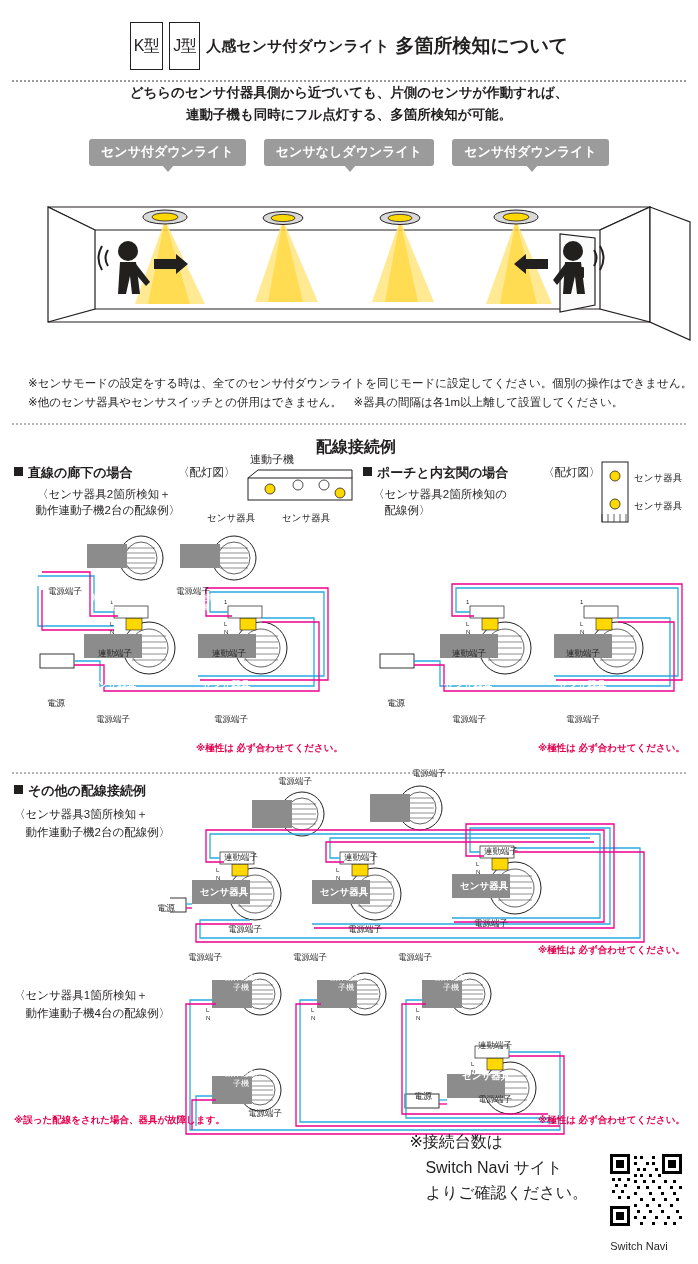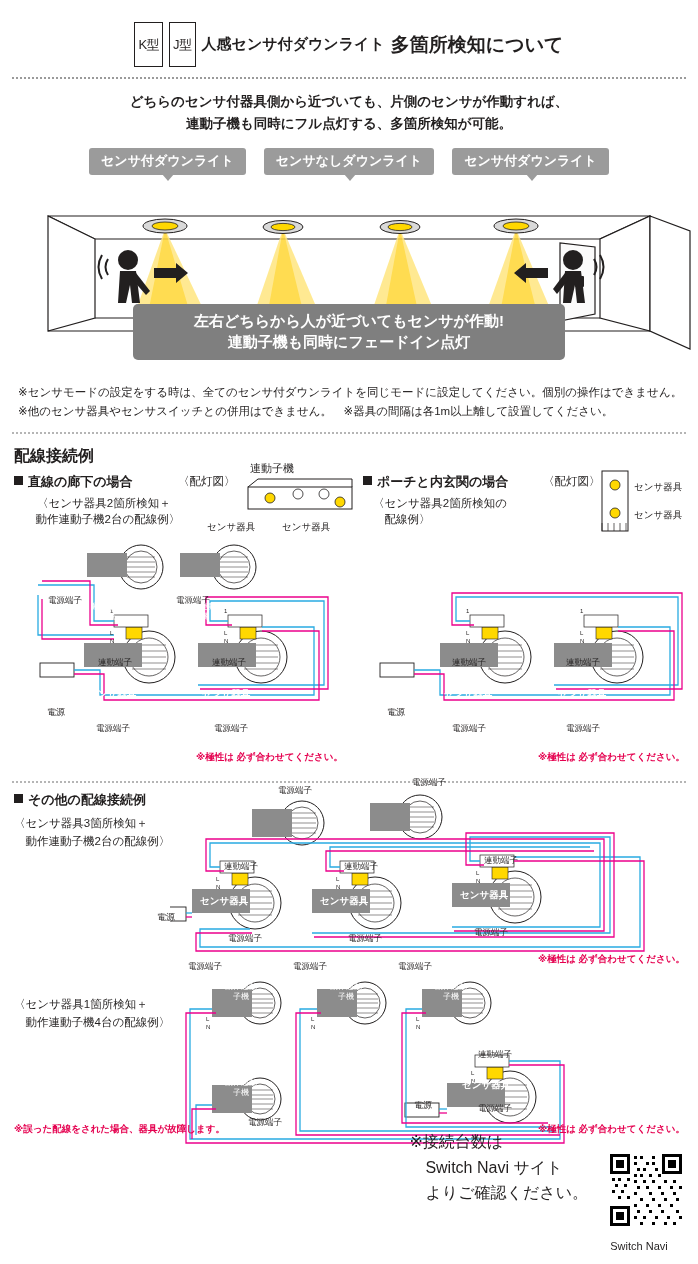"K型" .typebox { font-size: 13px -> 16px }
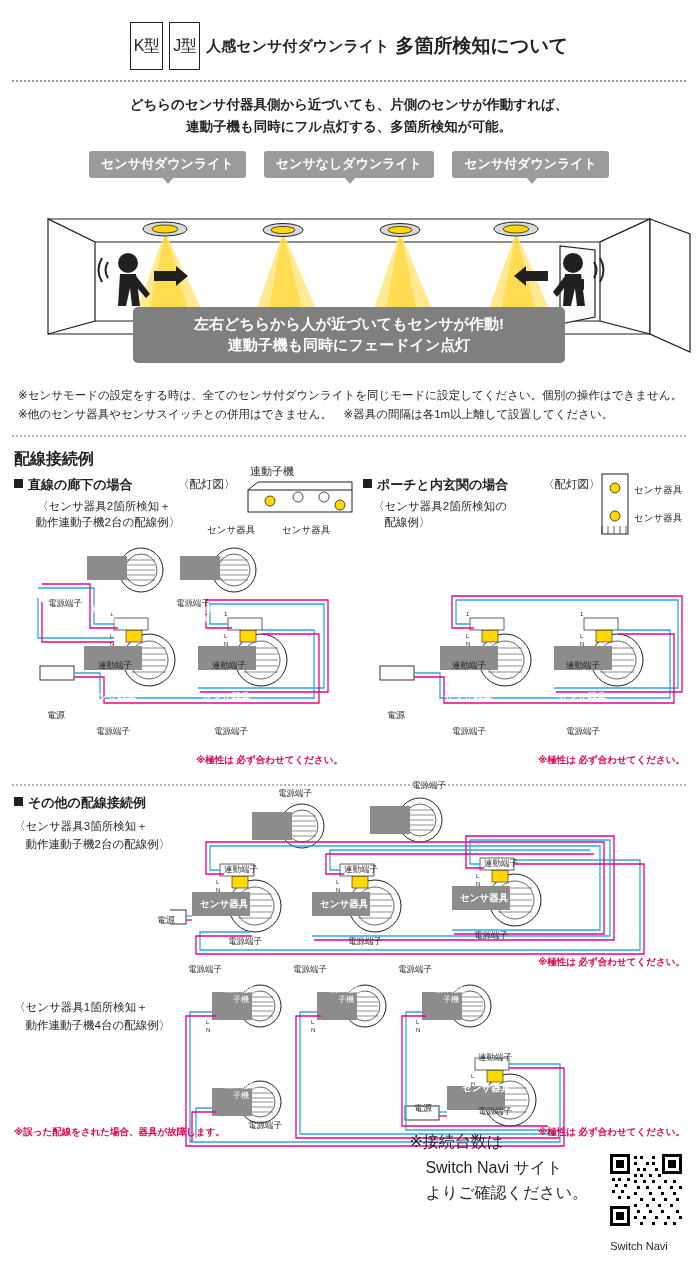"どちらのセンサ付器具側から近づいても、片側のセンサが作動すれば、" .lead { margin-top: 12px -> none }
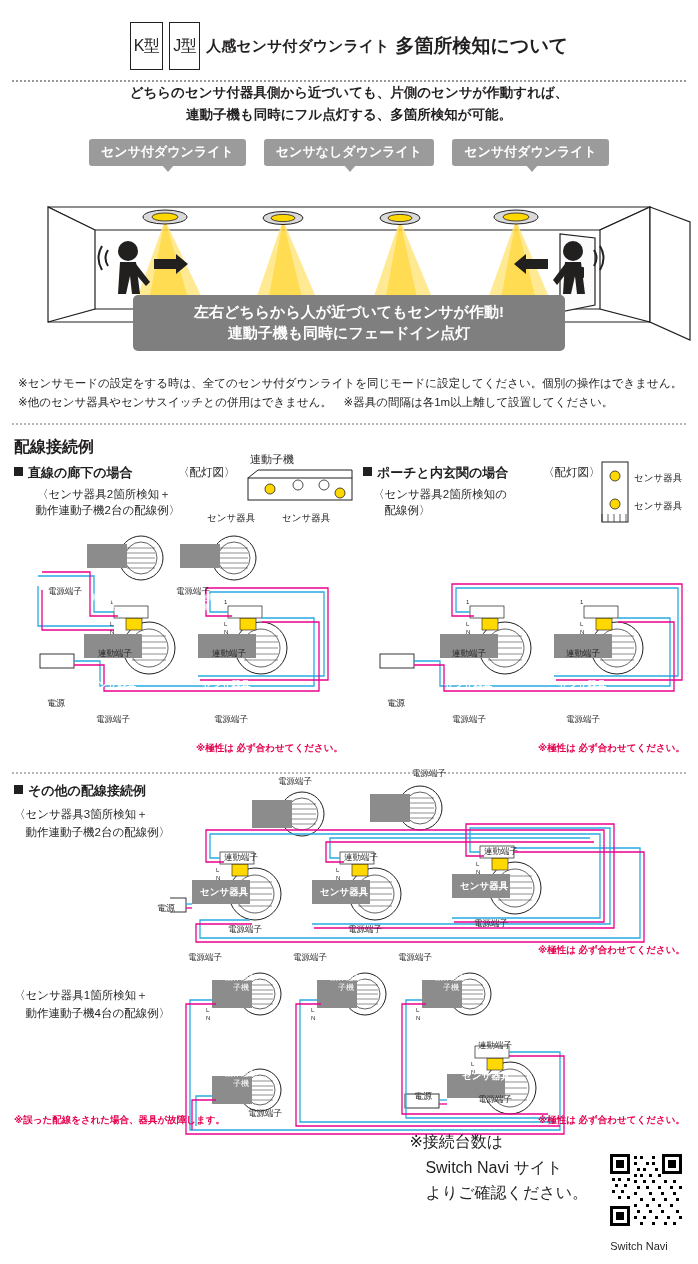"左右どちらから人が近づいてもセンサが作動!" div.banner { html: <div> <div>左右どちらから人が近づいてもセンサが作動!</div> <div>連動子機も同時にフェードイン点灯</div> </div> -> none }
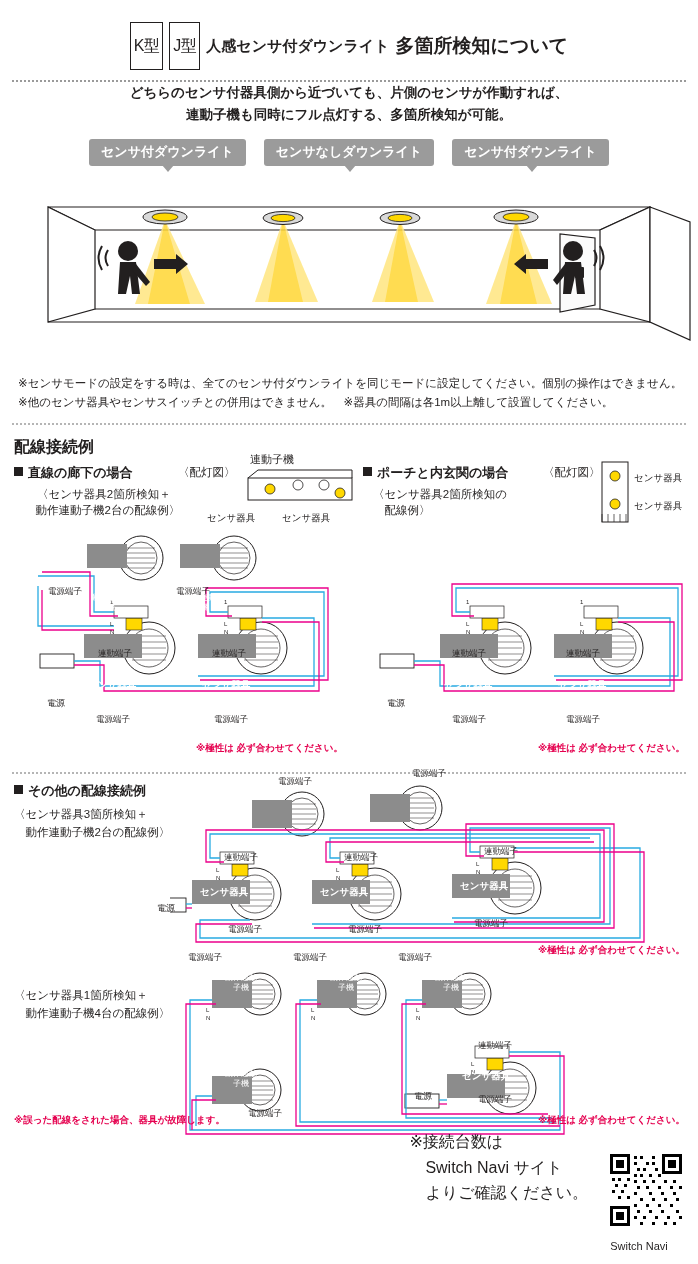"※センサモードの設定をする時は、全てのセンサ付ダウンライトを同じモードに設定して" .notes { margin: 12px 14px 0 18px -> 12px 14px 0 28px }
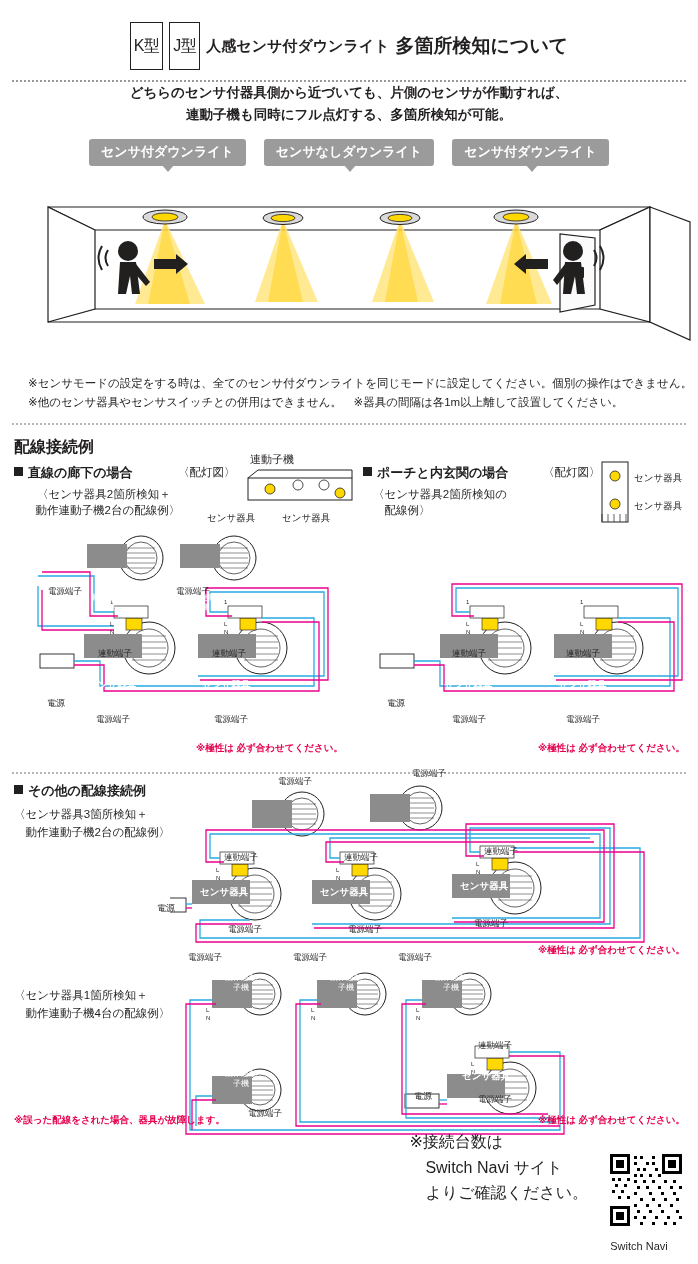"配線接続例" .sec-title { text-align: none -> center }
